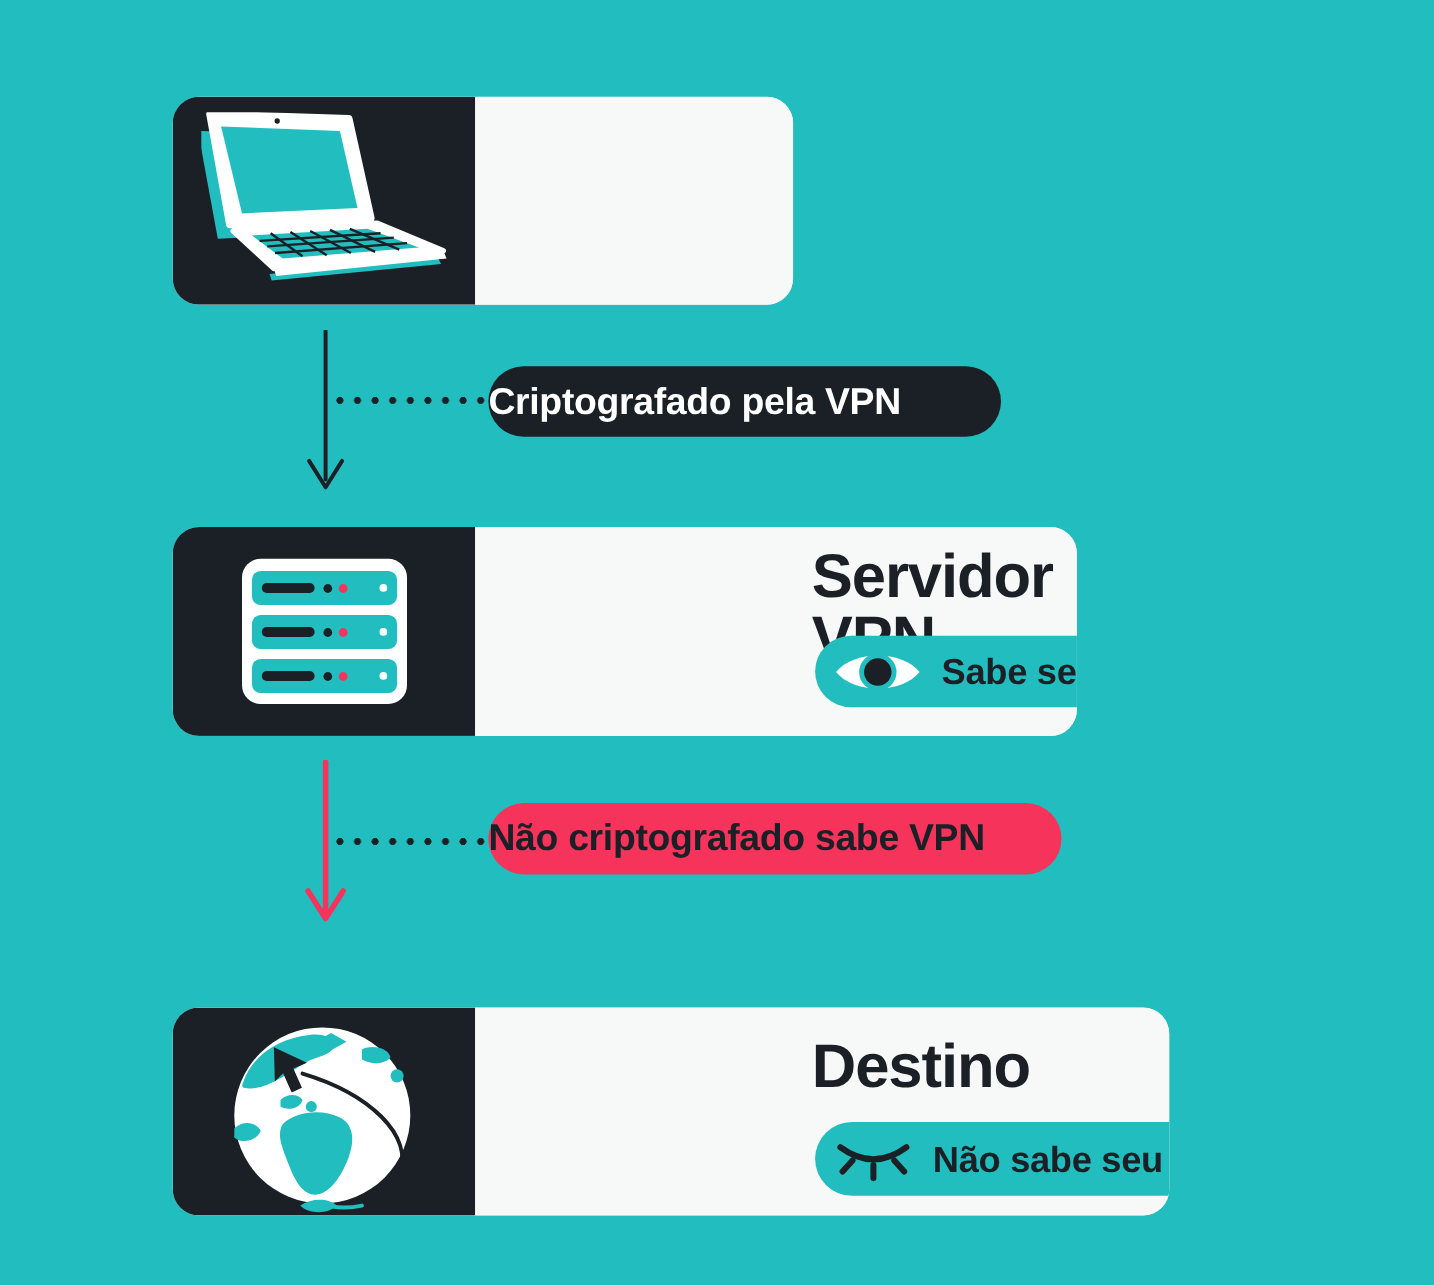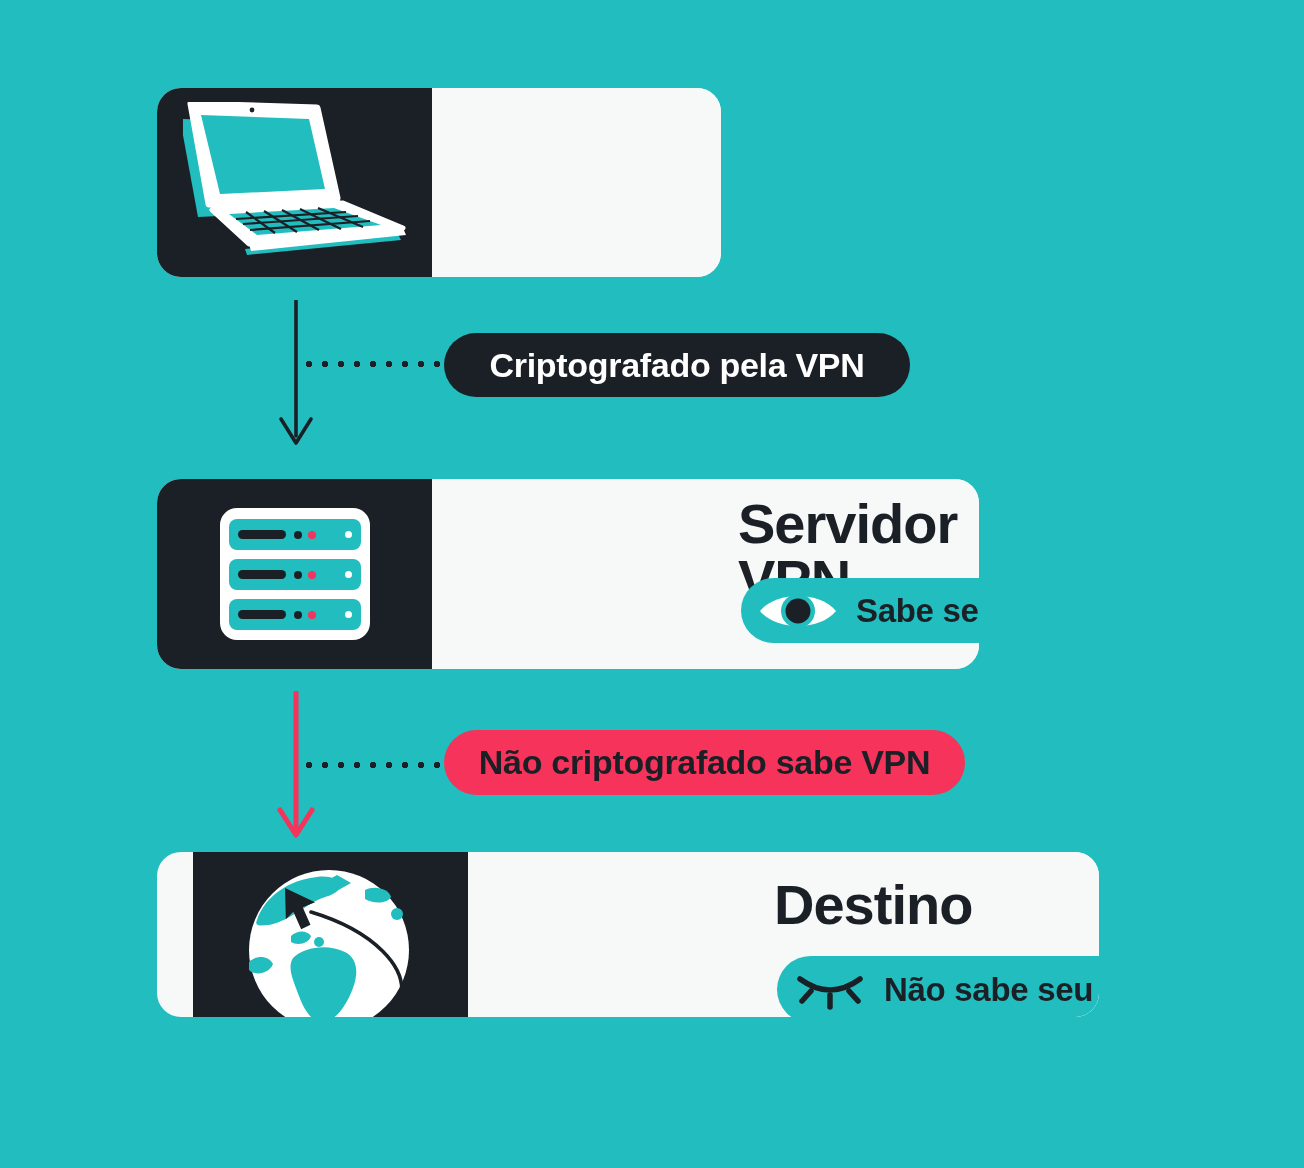"Criptografado pela VPN" .flow-pill { justify-content: center -> none }
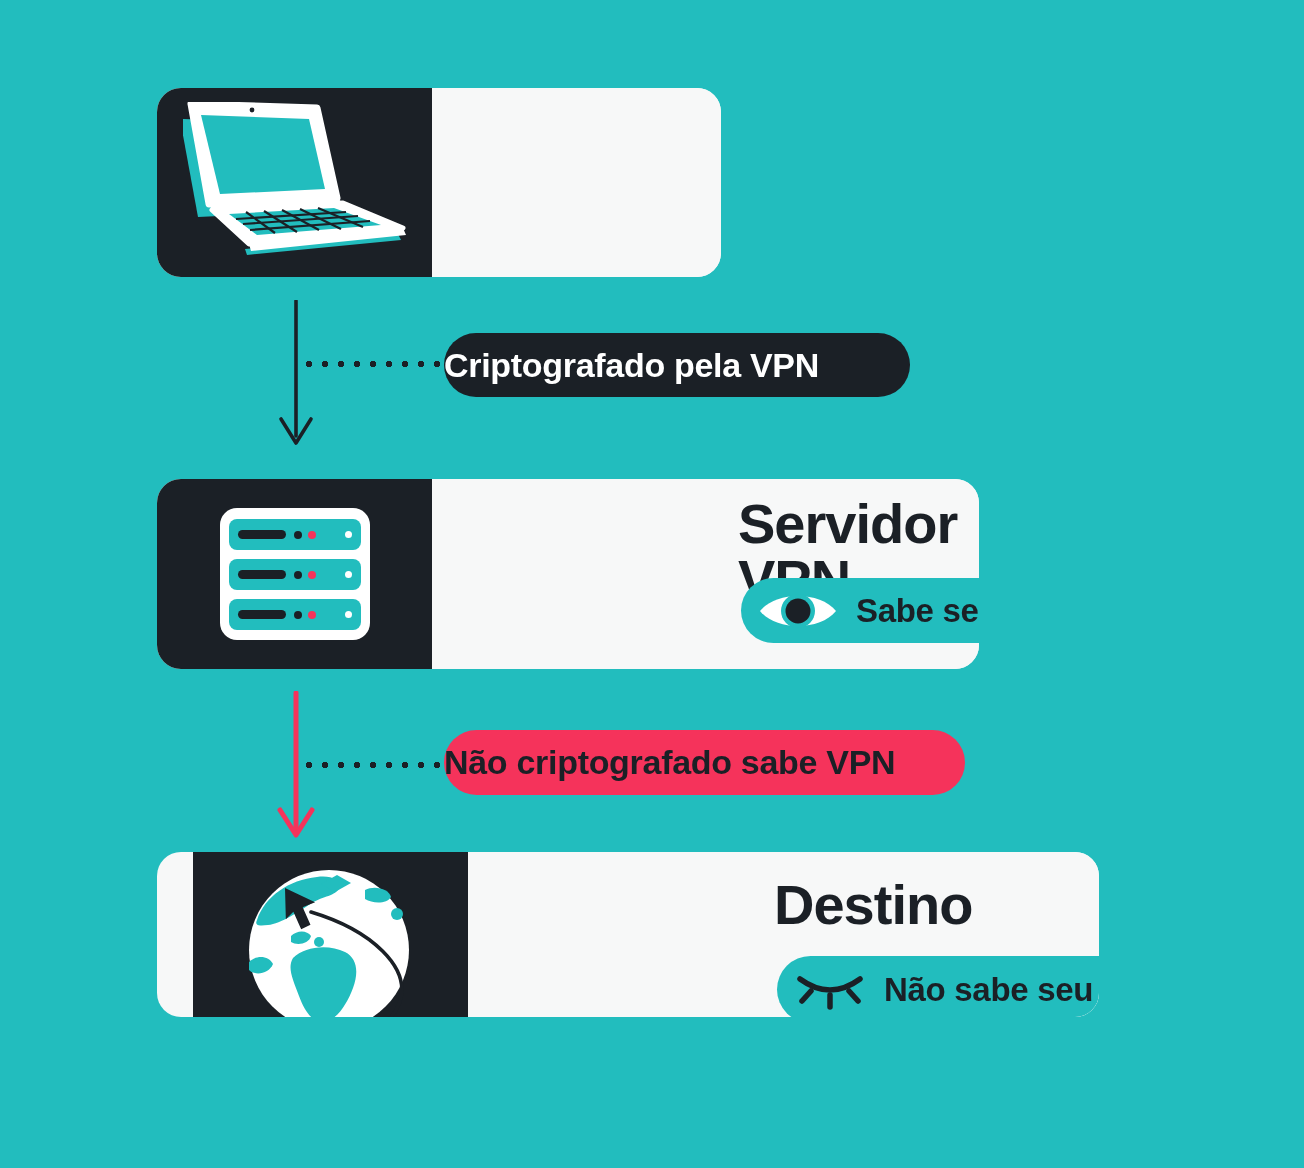"Destino" #card-dest { height: 165px -> 189px; padding-left: 36px -> none; top: 852px -> 916px }
